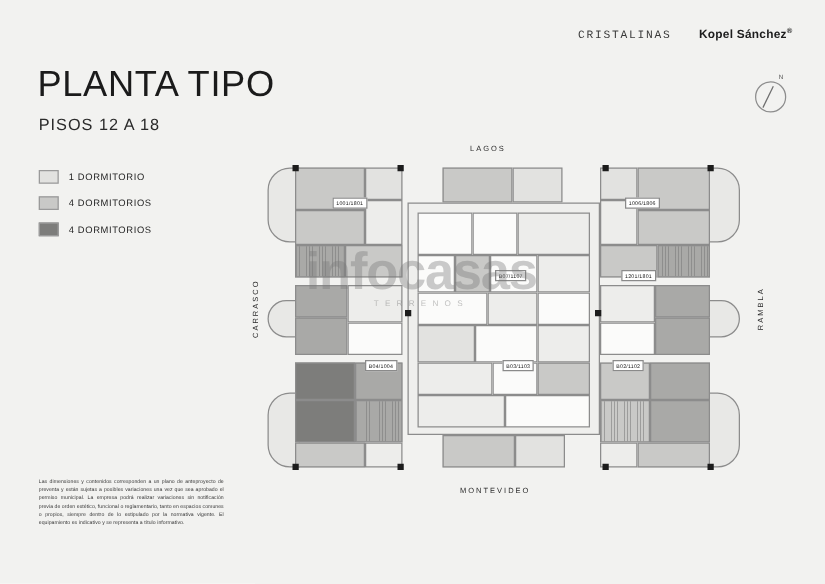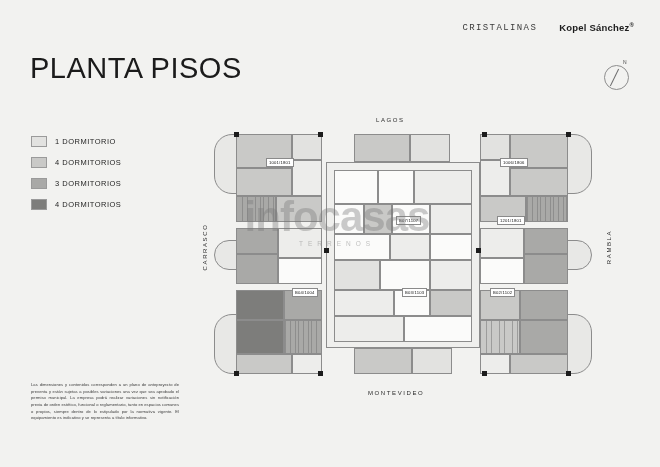"PLANTA PISOS" div.title { text: PISOS -> TIPO }
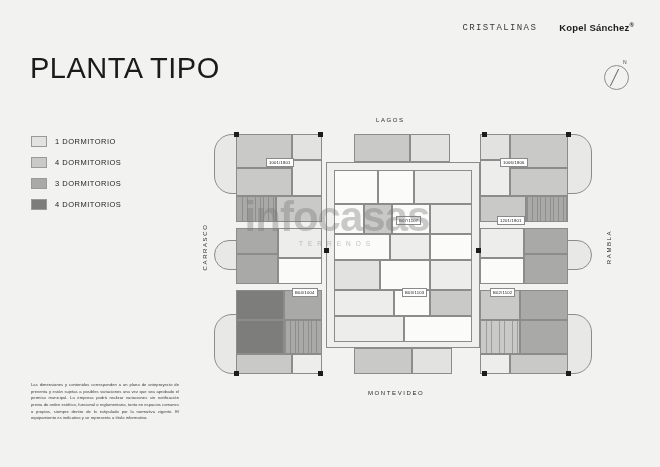"PISOS 12 A 18" div.subtitle { html: none -> <div>PISOS 12 A 18</div> }
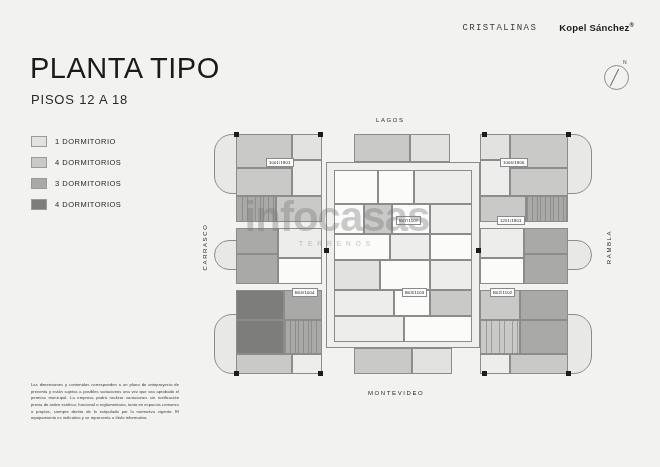"3 DORMITORIOS" div.legend-row { html: <div> <span></span> <span>3 DORMITORIOS</span> </div> -> none }
